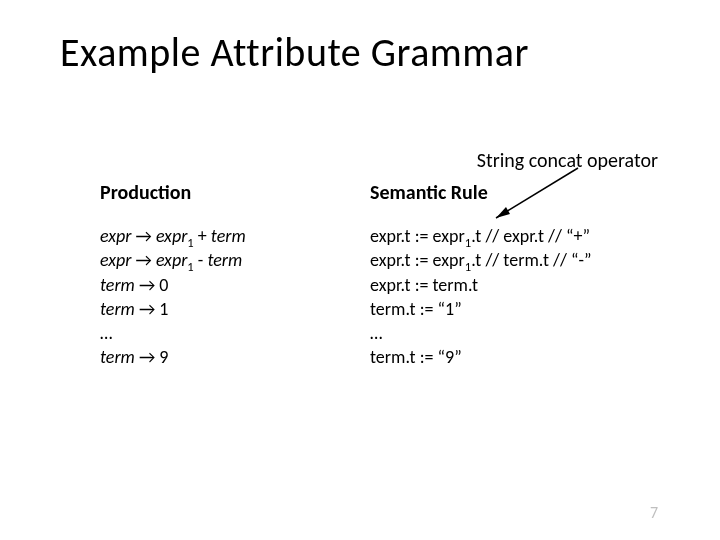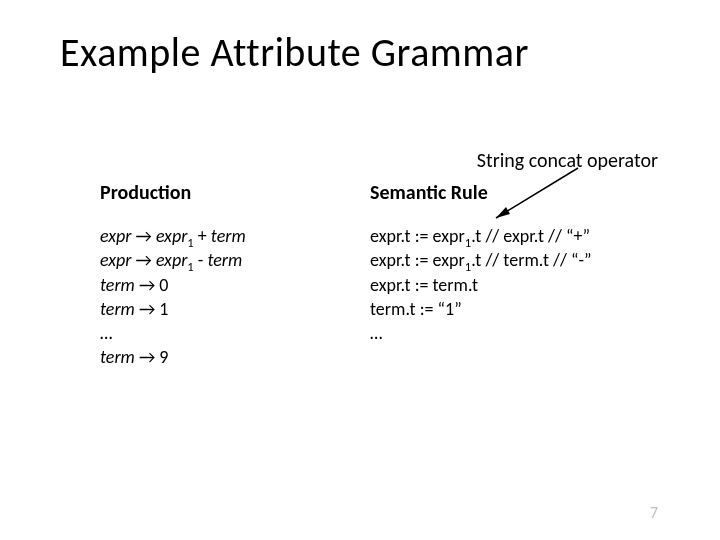"term.t := “9”" div.rule-line { html: none -> <div> <span>term.t := “9”</span> </div> }
